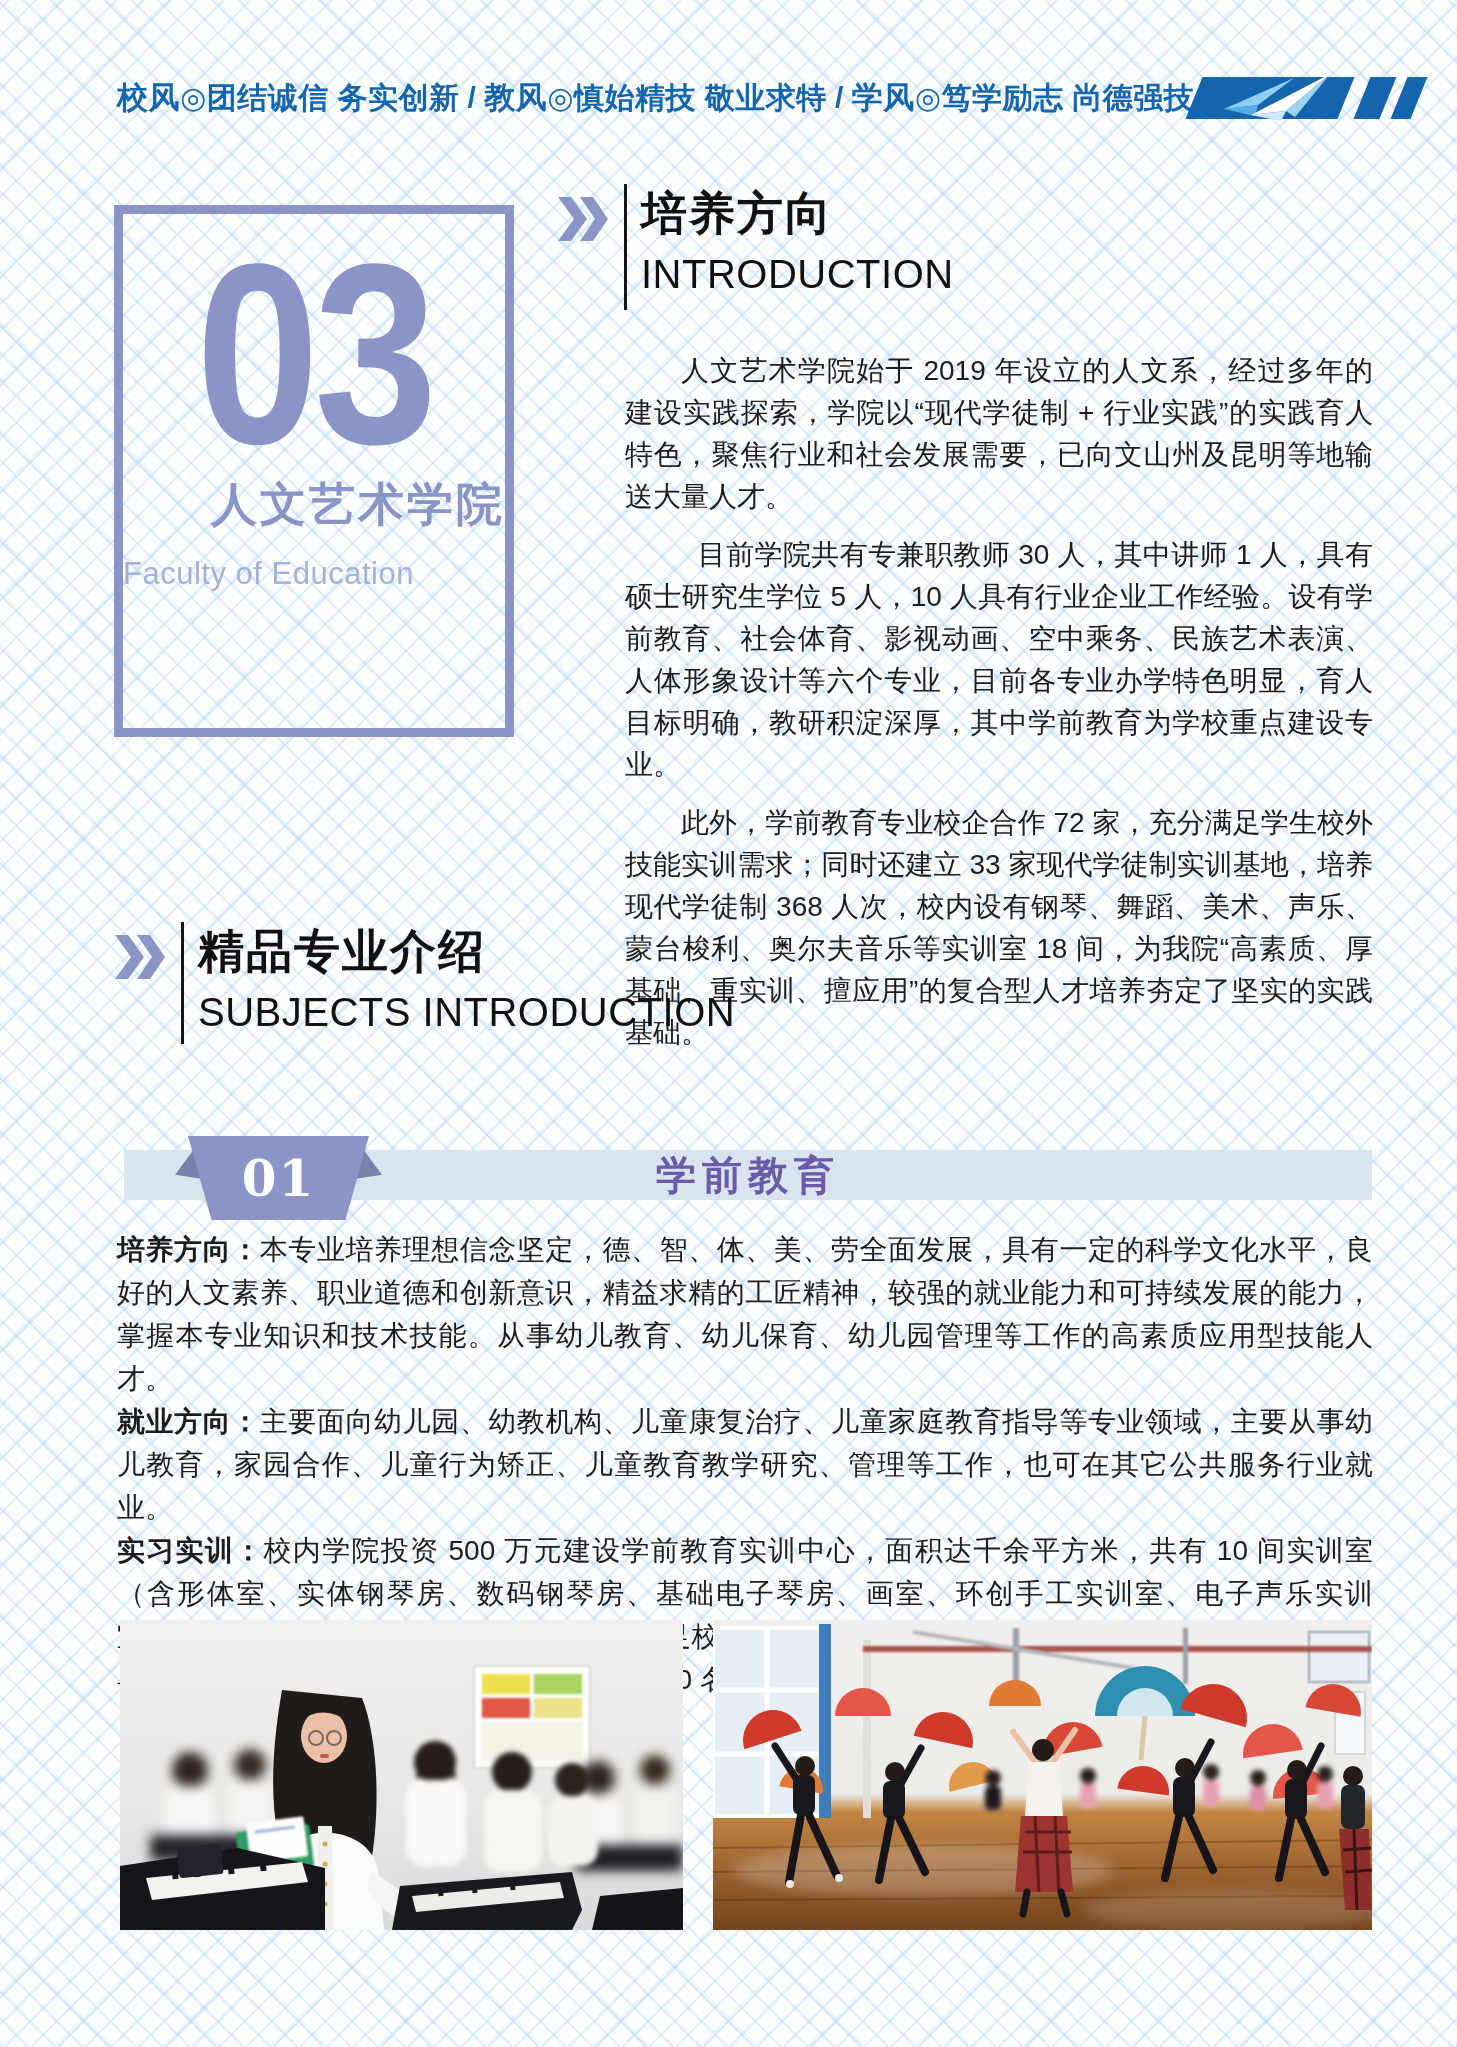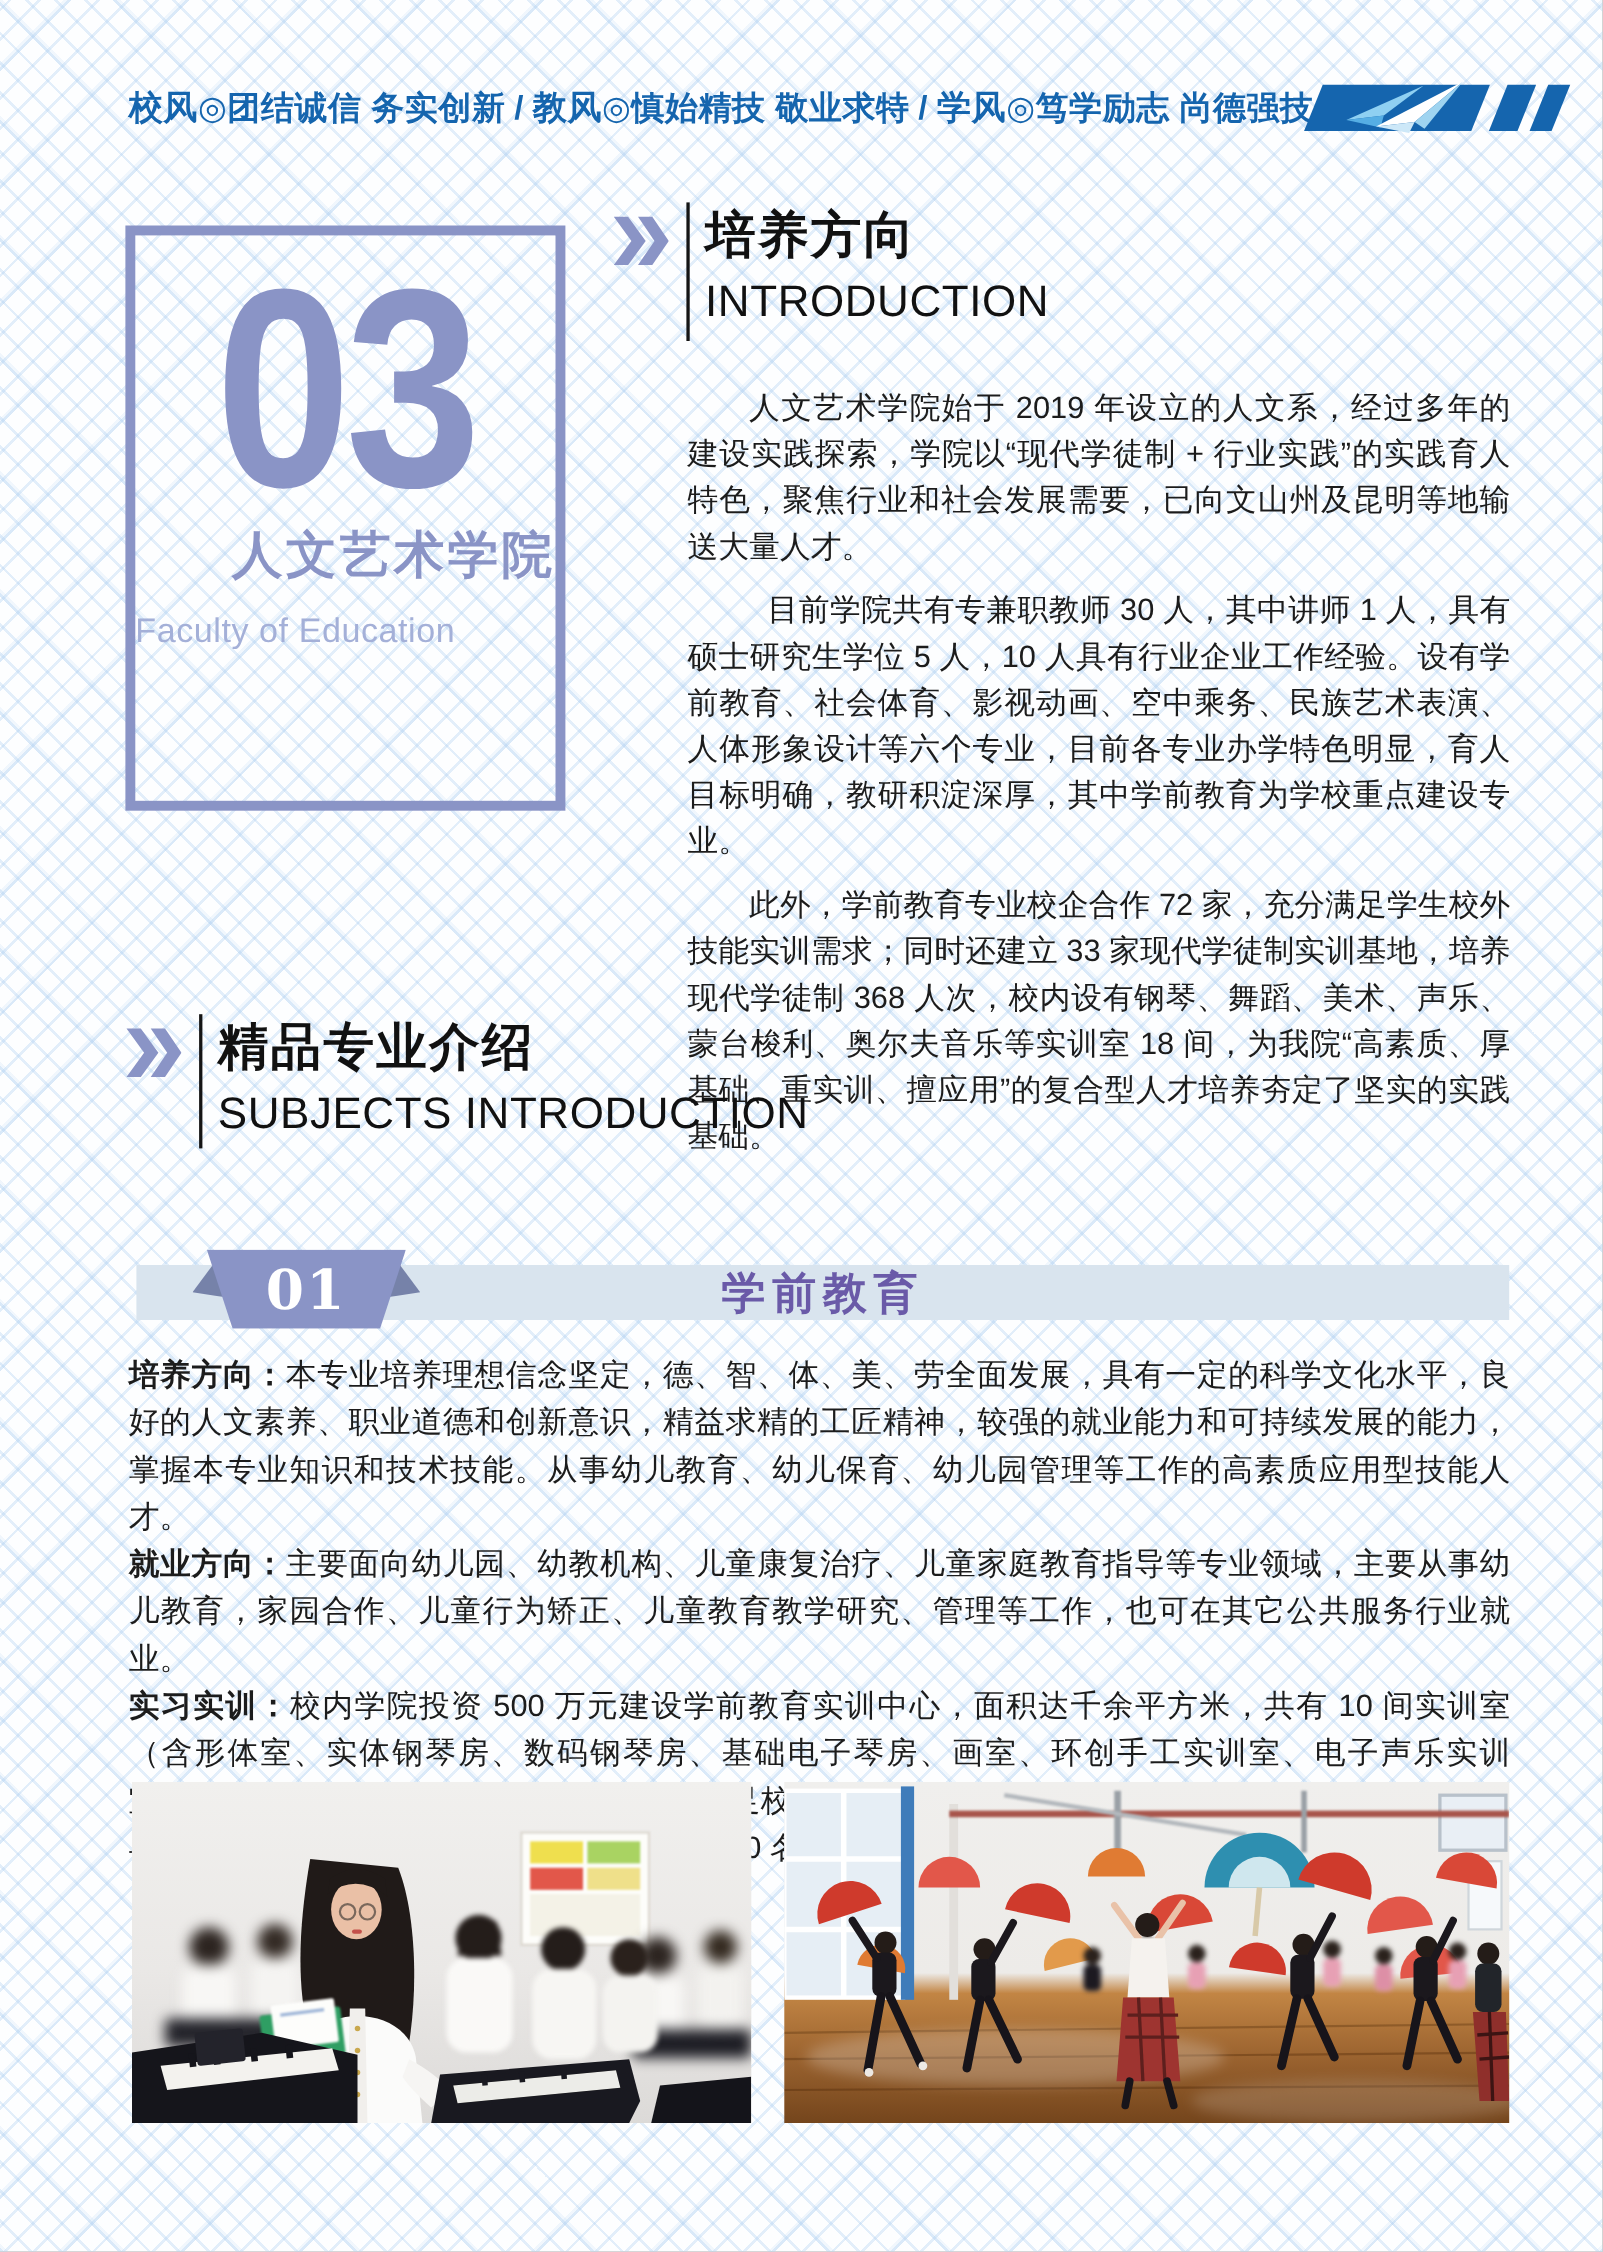"01" .ribbon-main { height: 72px -> 84px }
